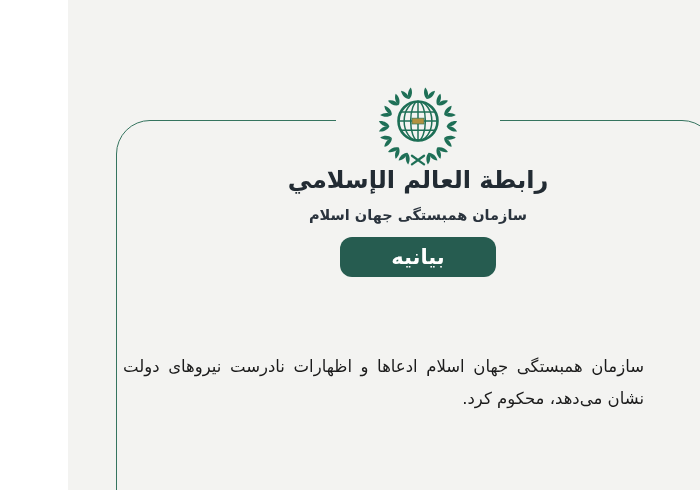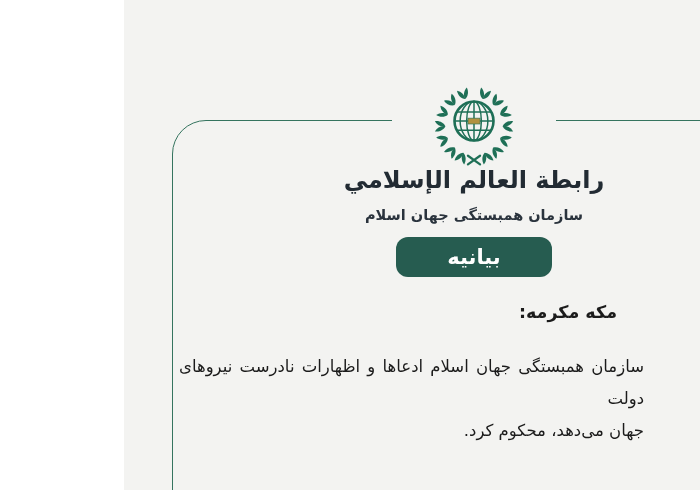"رابطة العالم الإسلامي" .stage { width: 576px -> 632px }
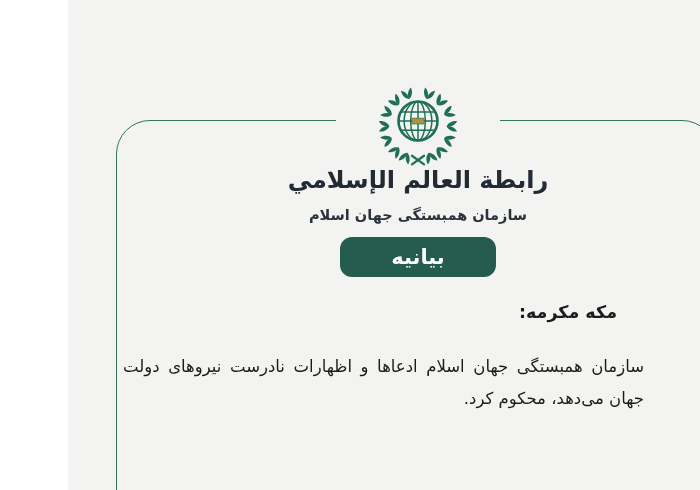"مکه مکرمه:" div.dateline { html: <div>مکه مکرمه:</div> -> none }
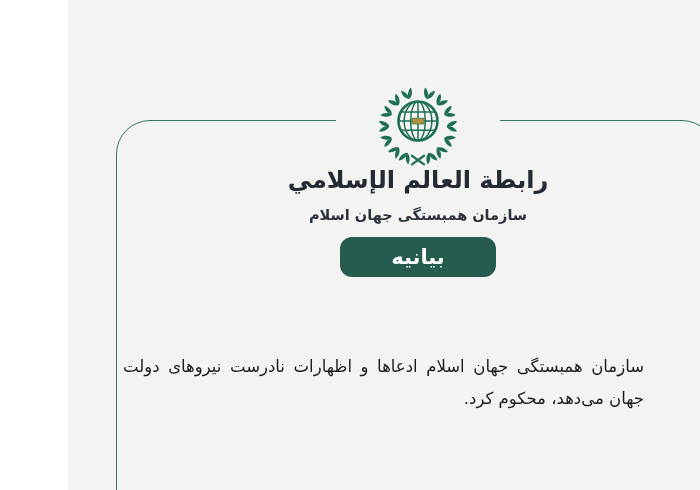"جهان می‌دهد، محکوم کرد." div.body-line { text: جهان -> نشان }
